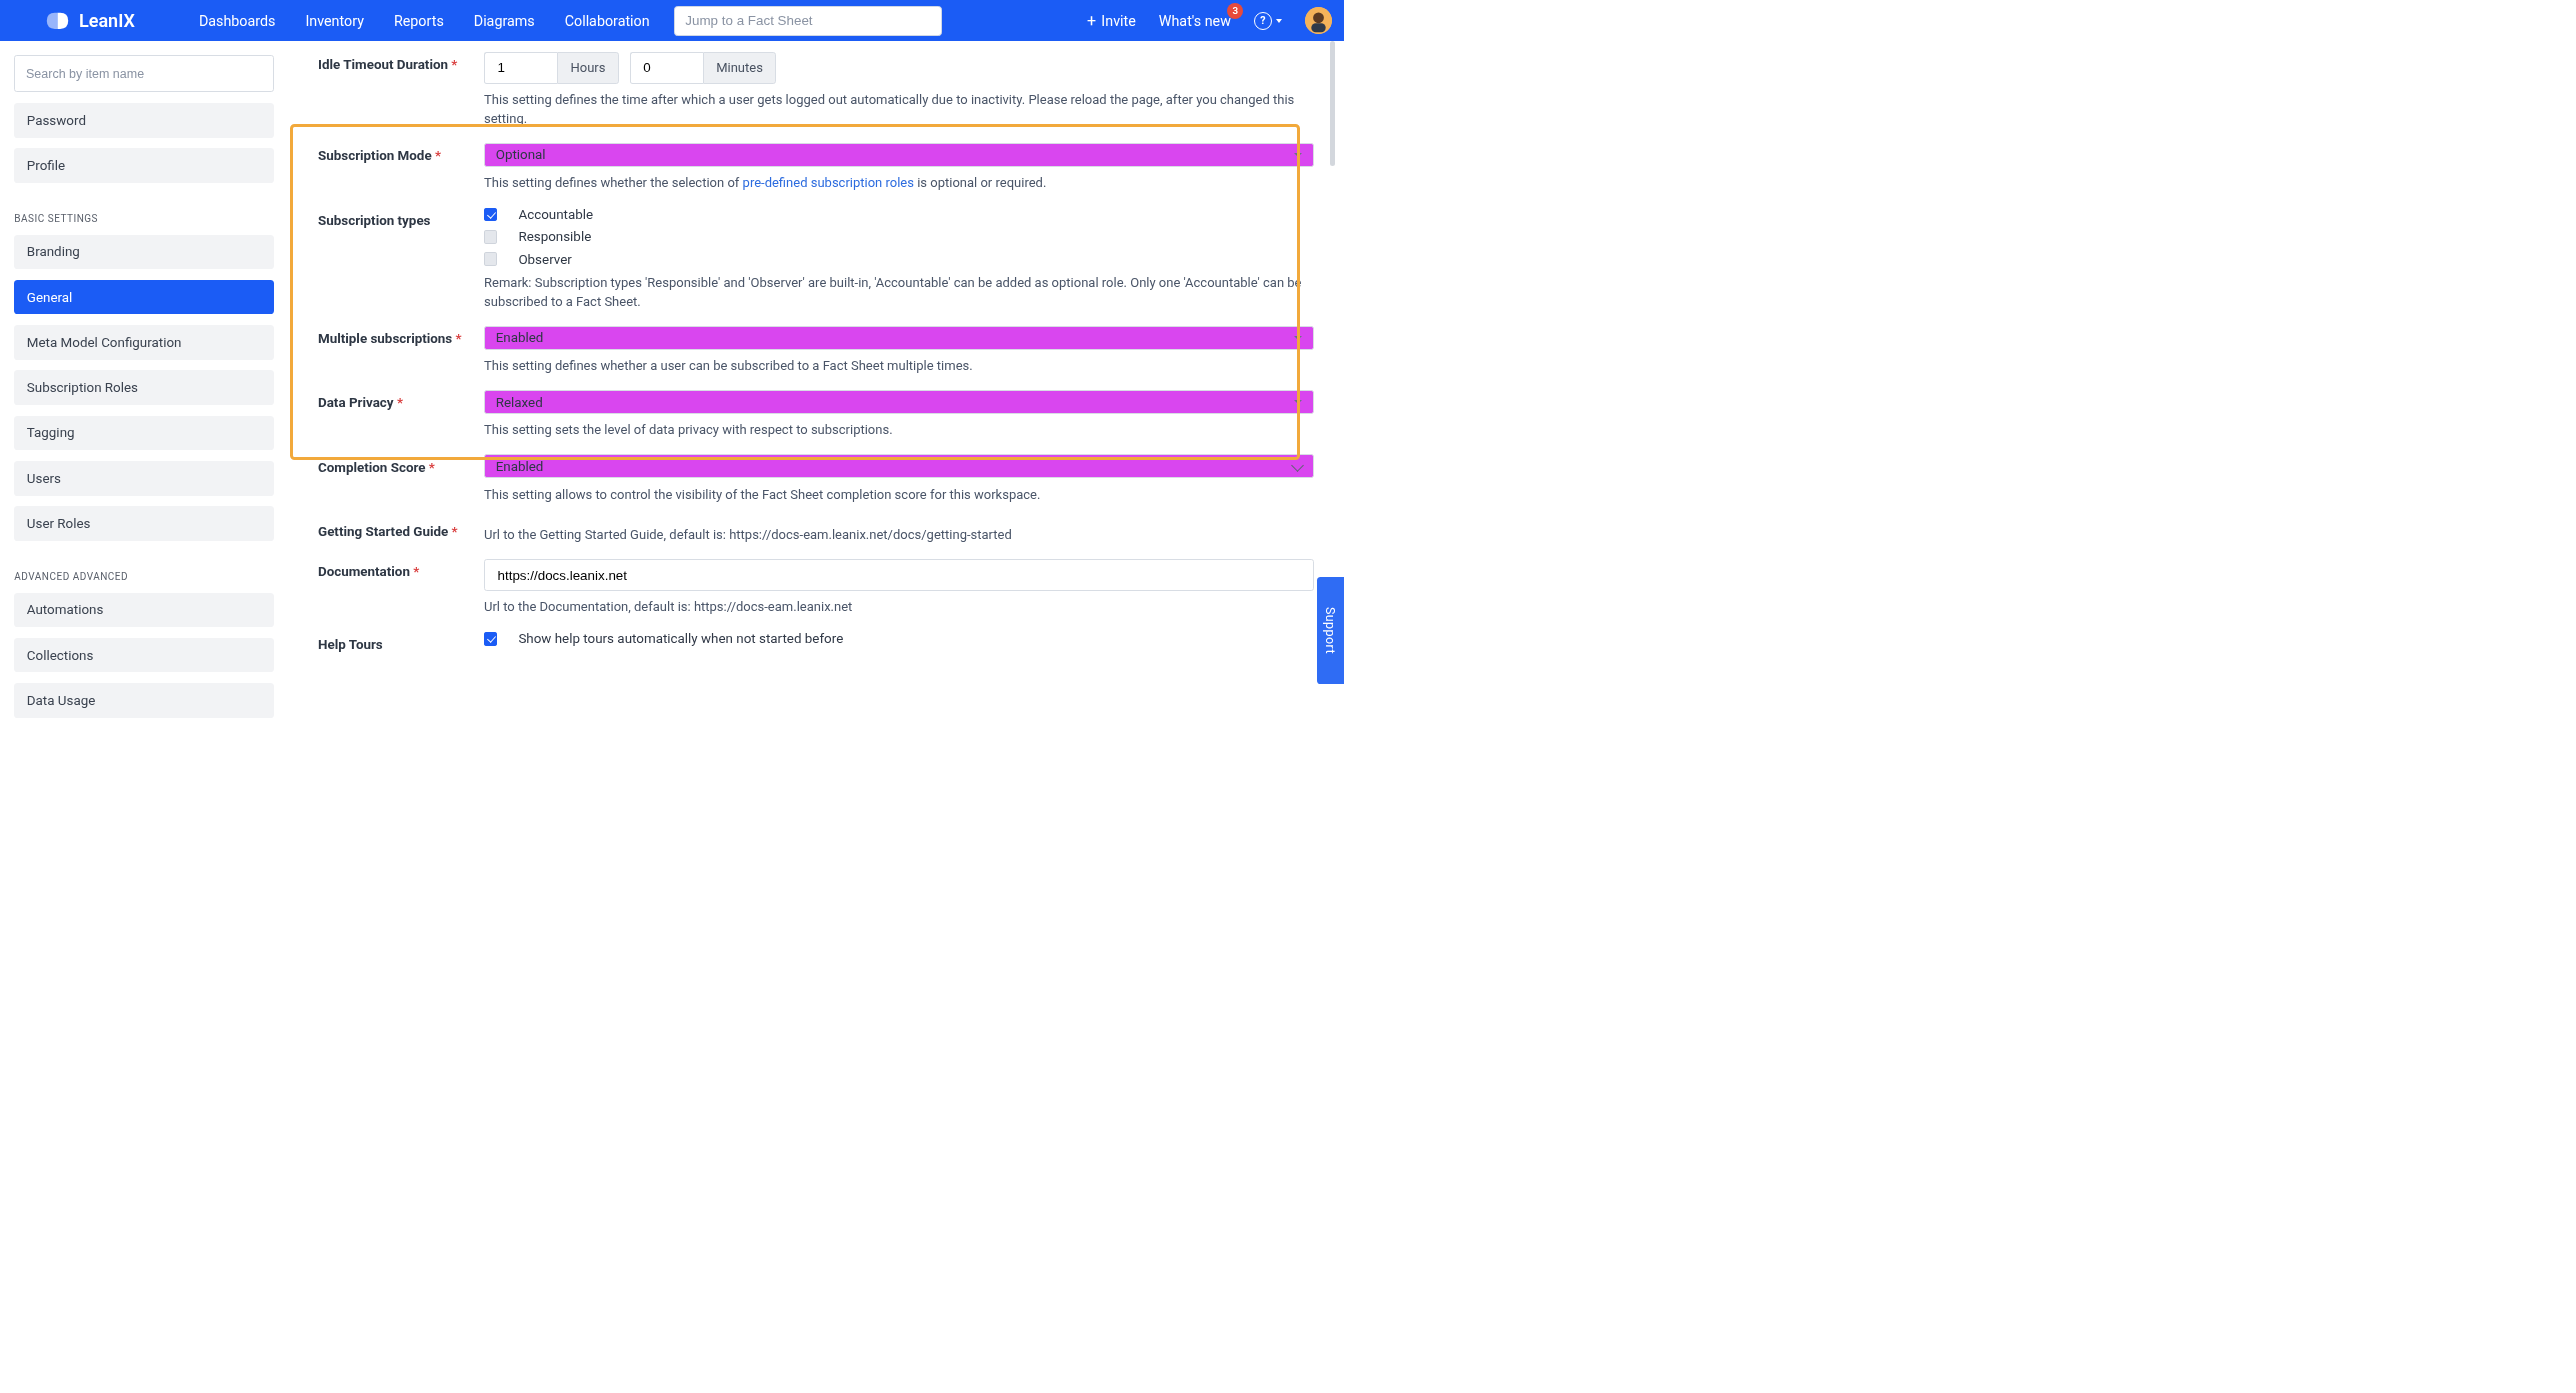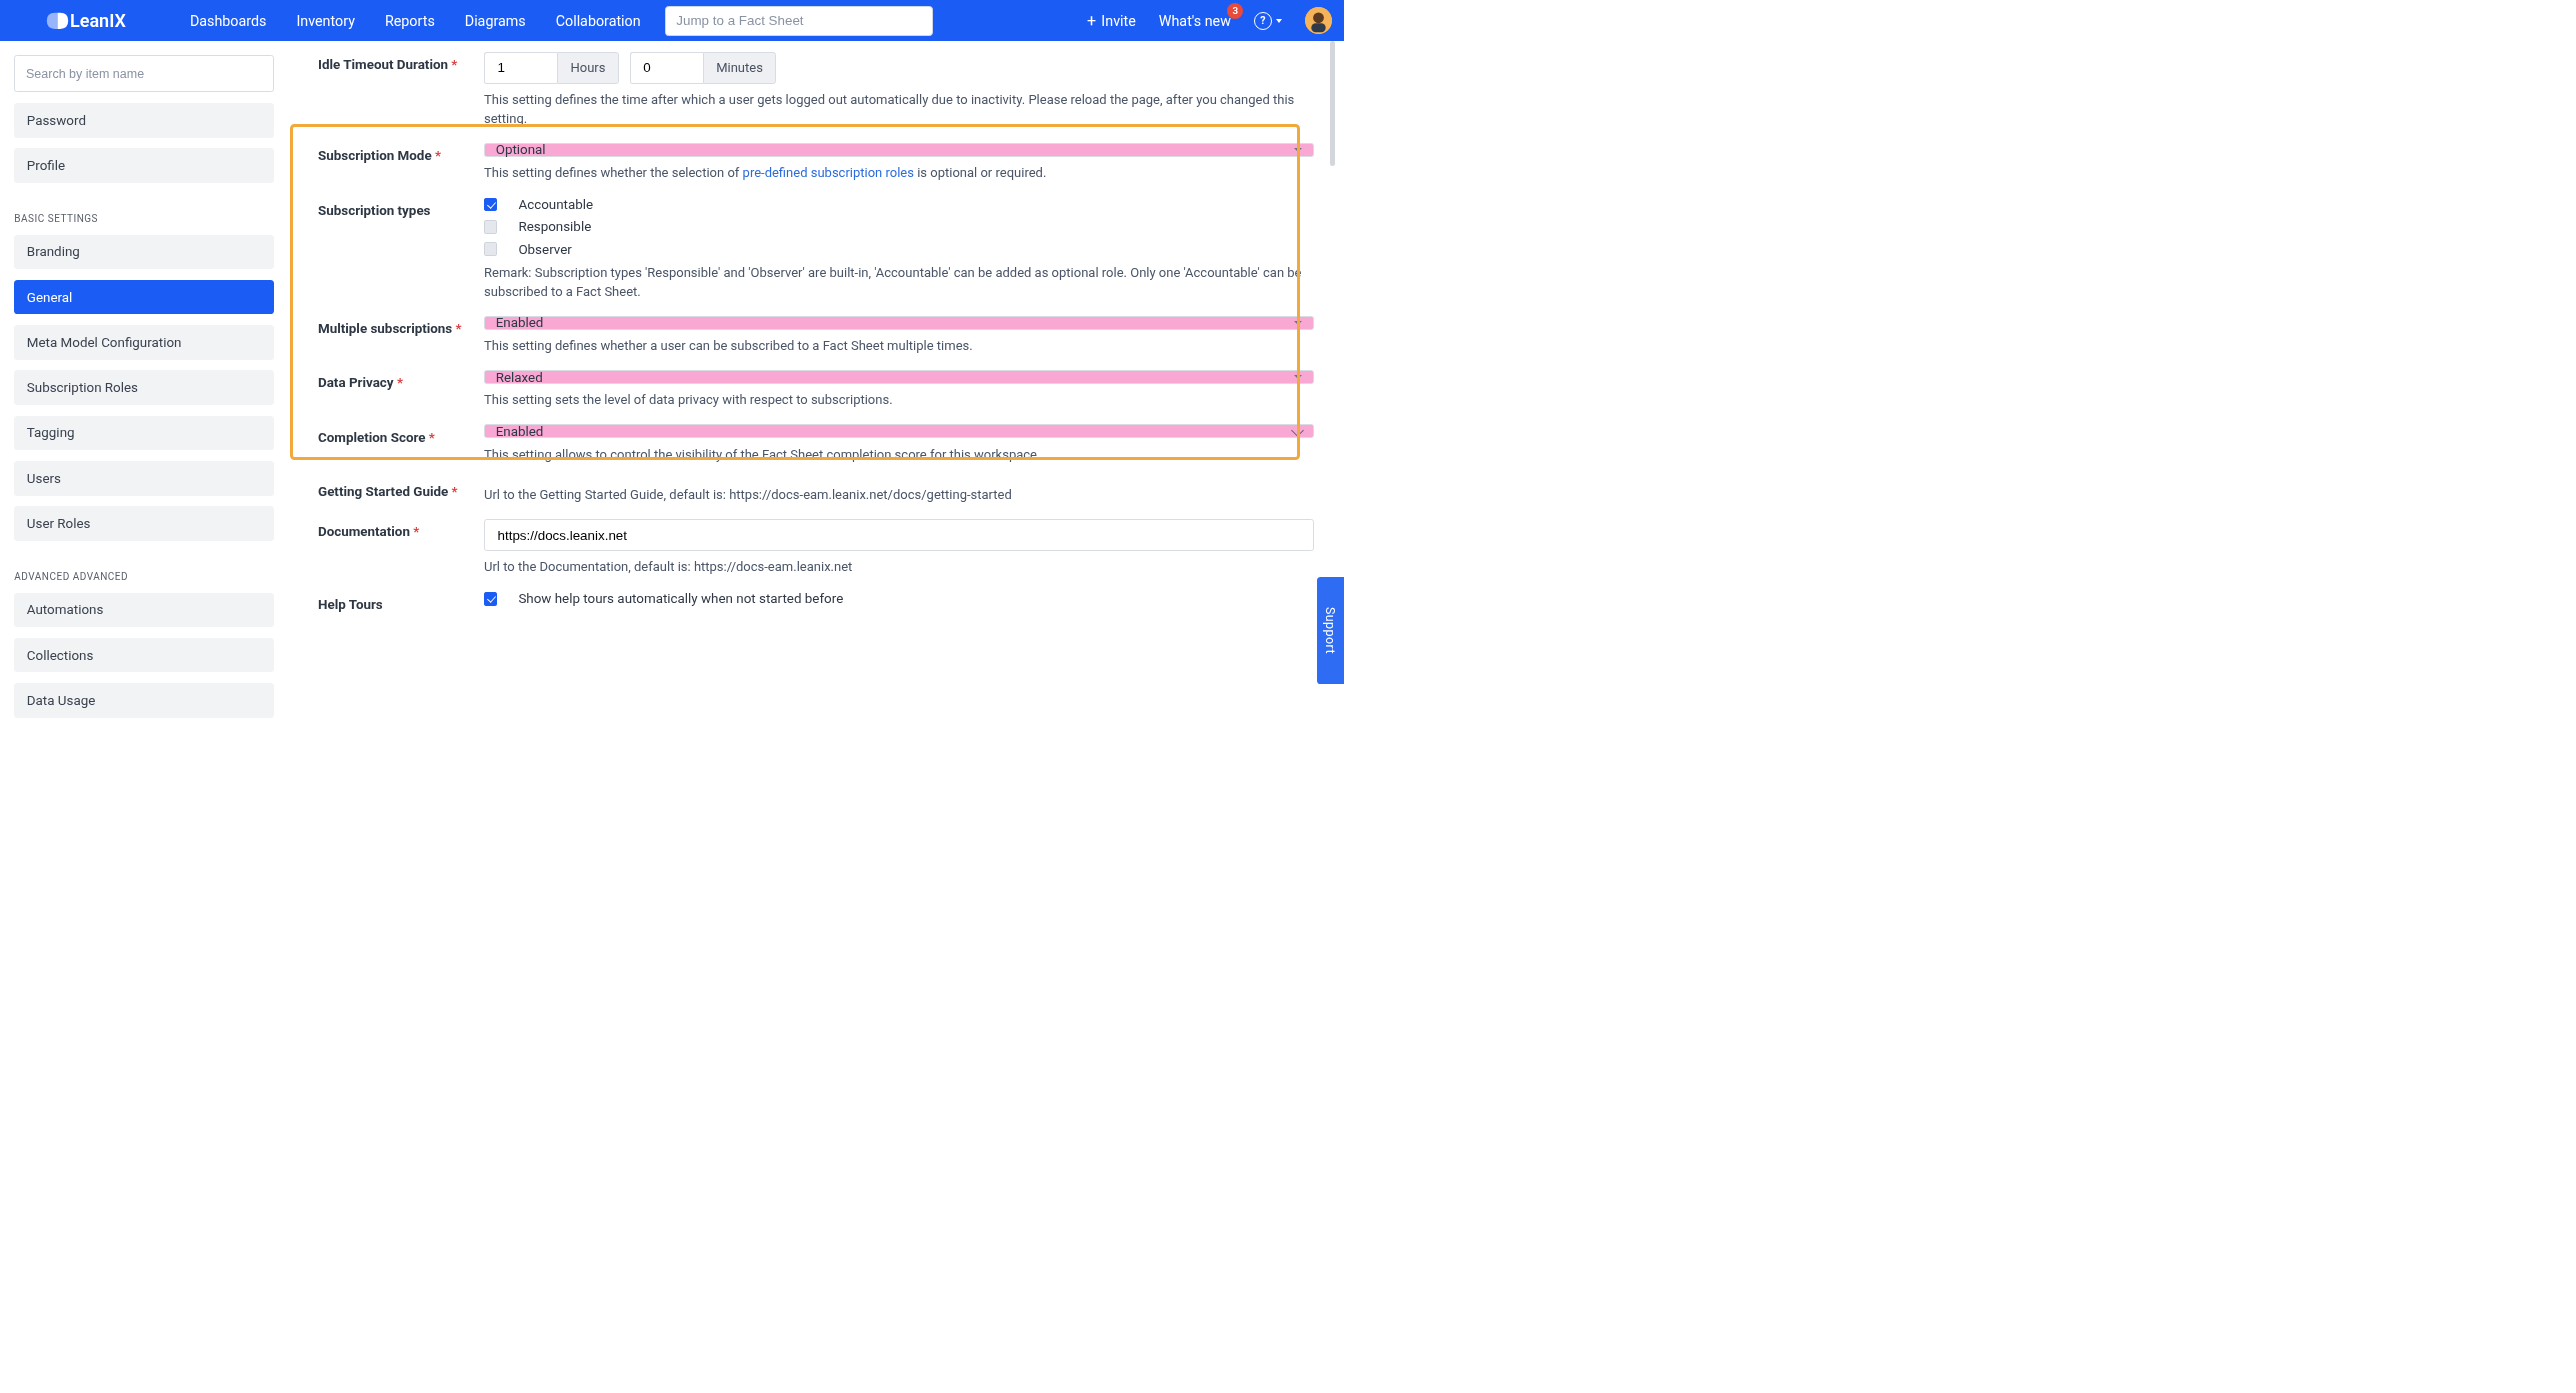"LeanIX" .brand { gap: none -> 9px }
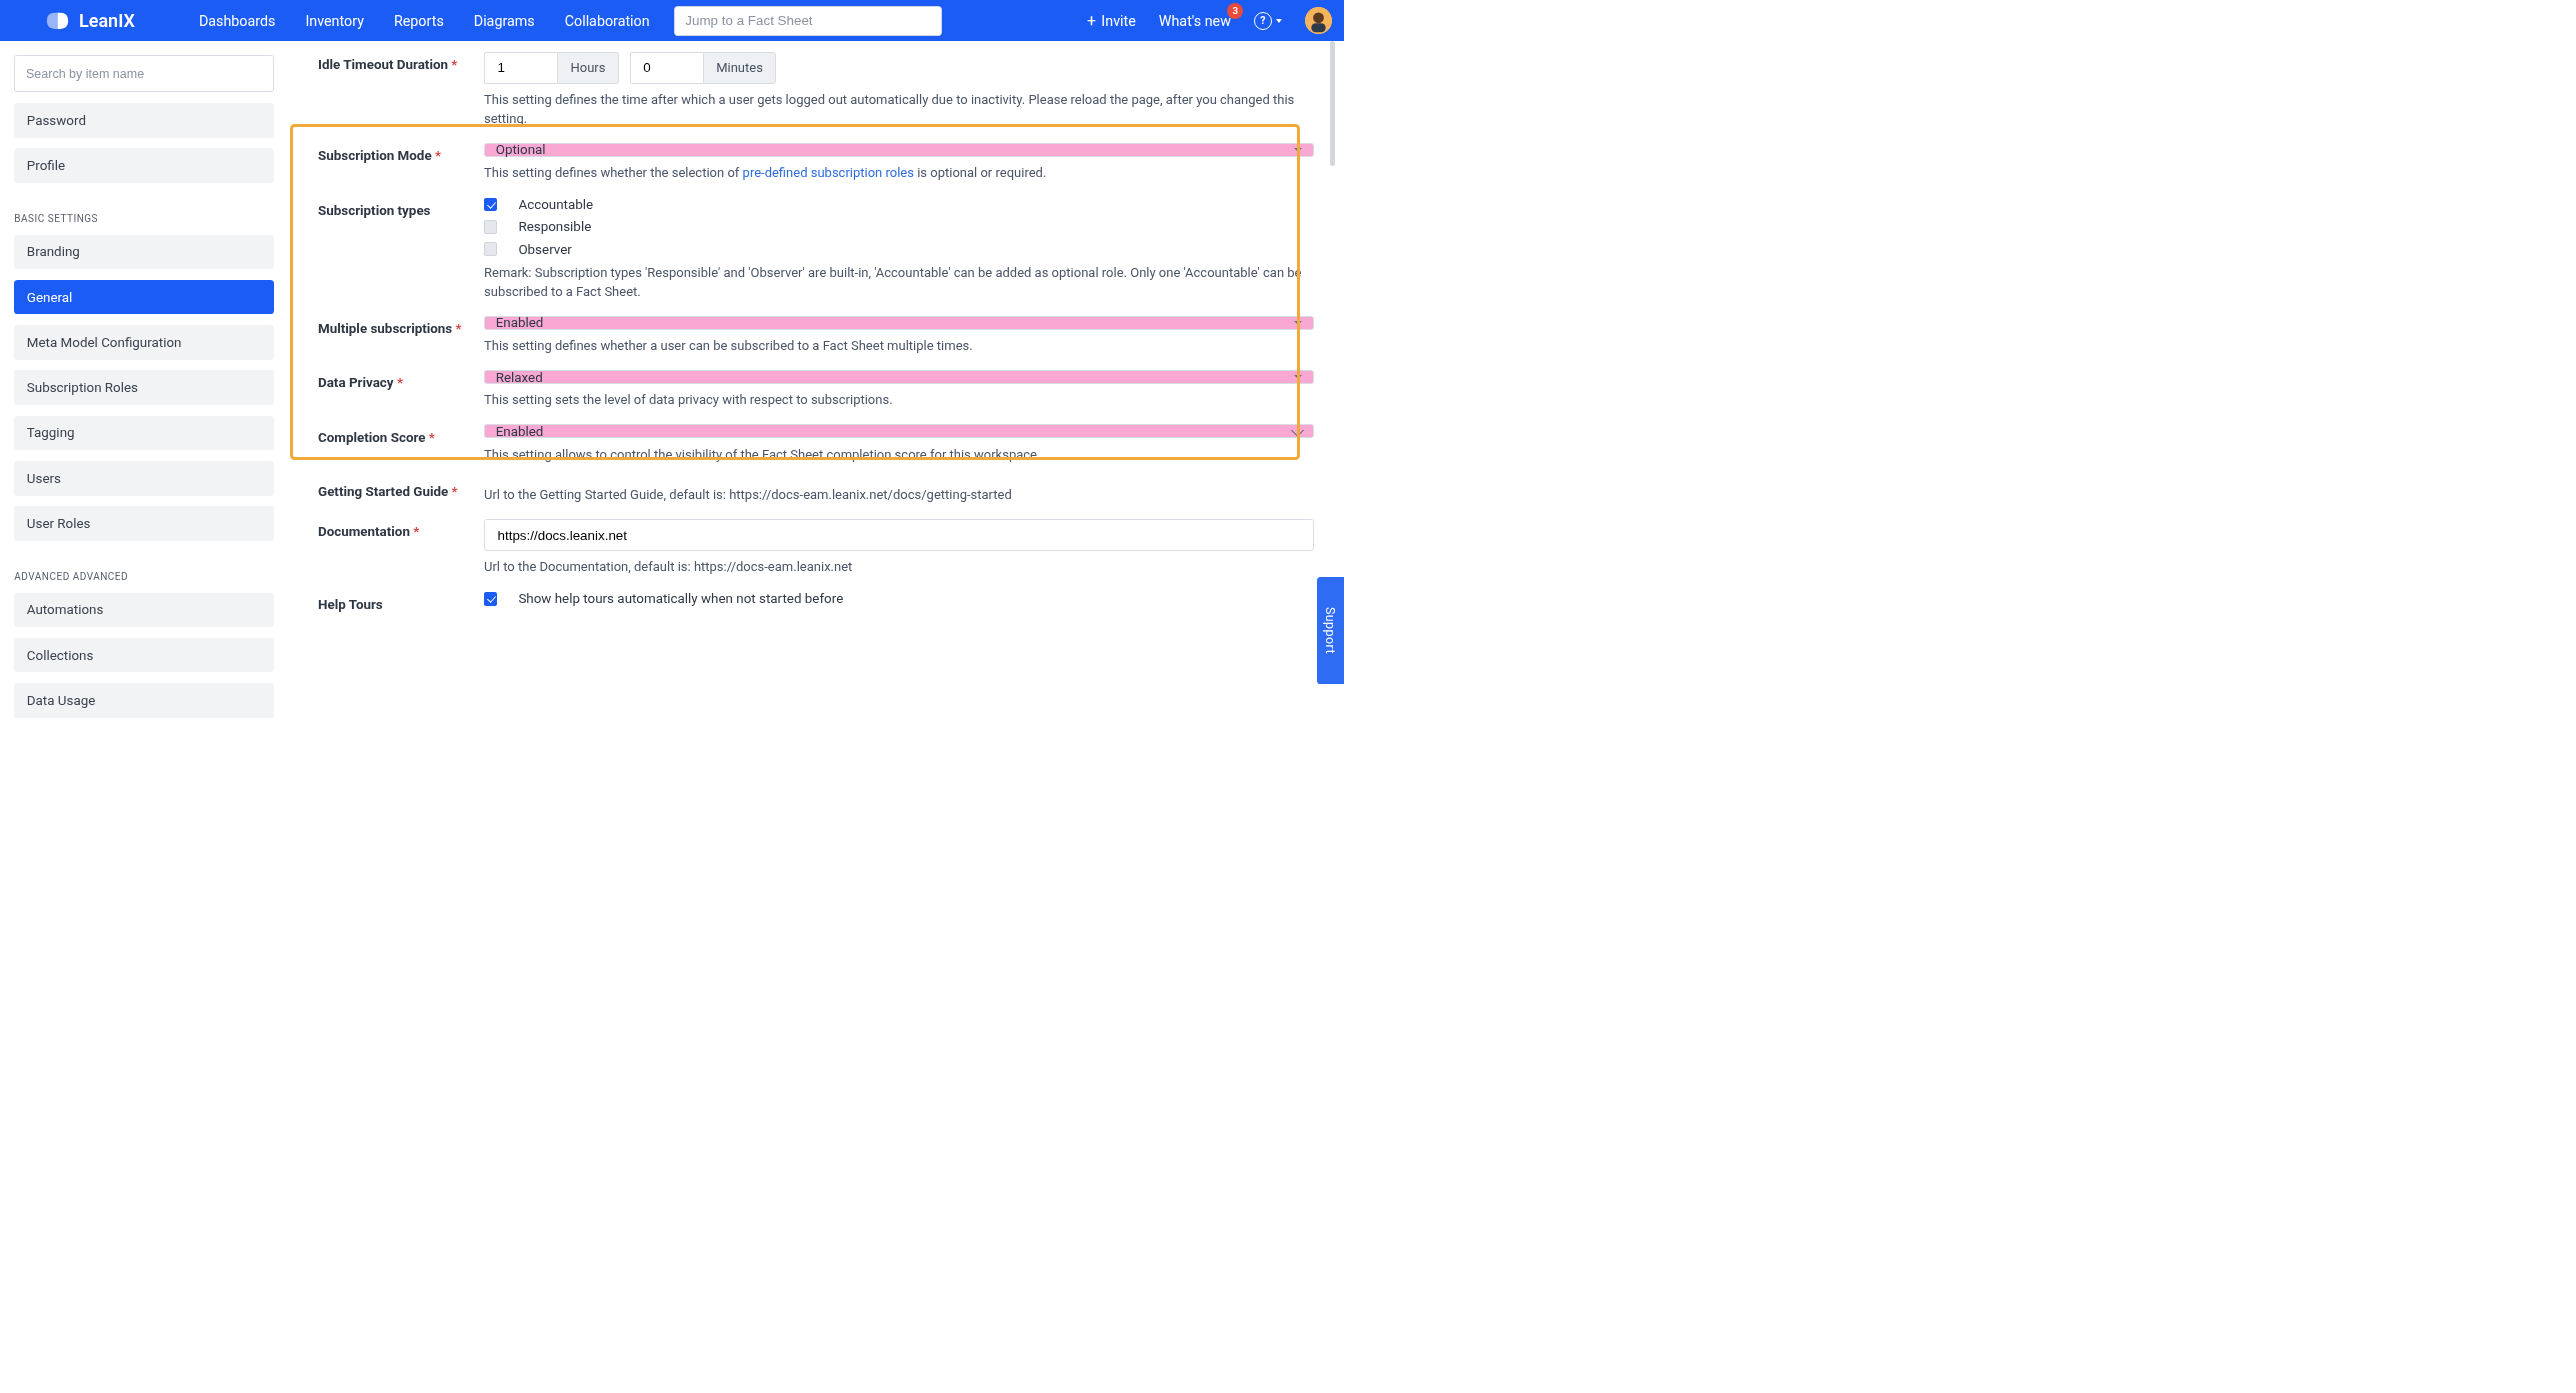"Optional" .select { background: #f9a8d4 -> #d946ef; height: 14px -> 24px }
